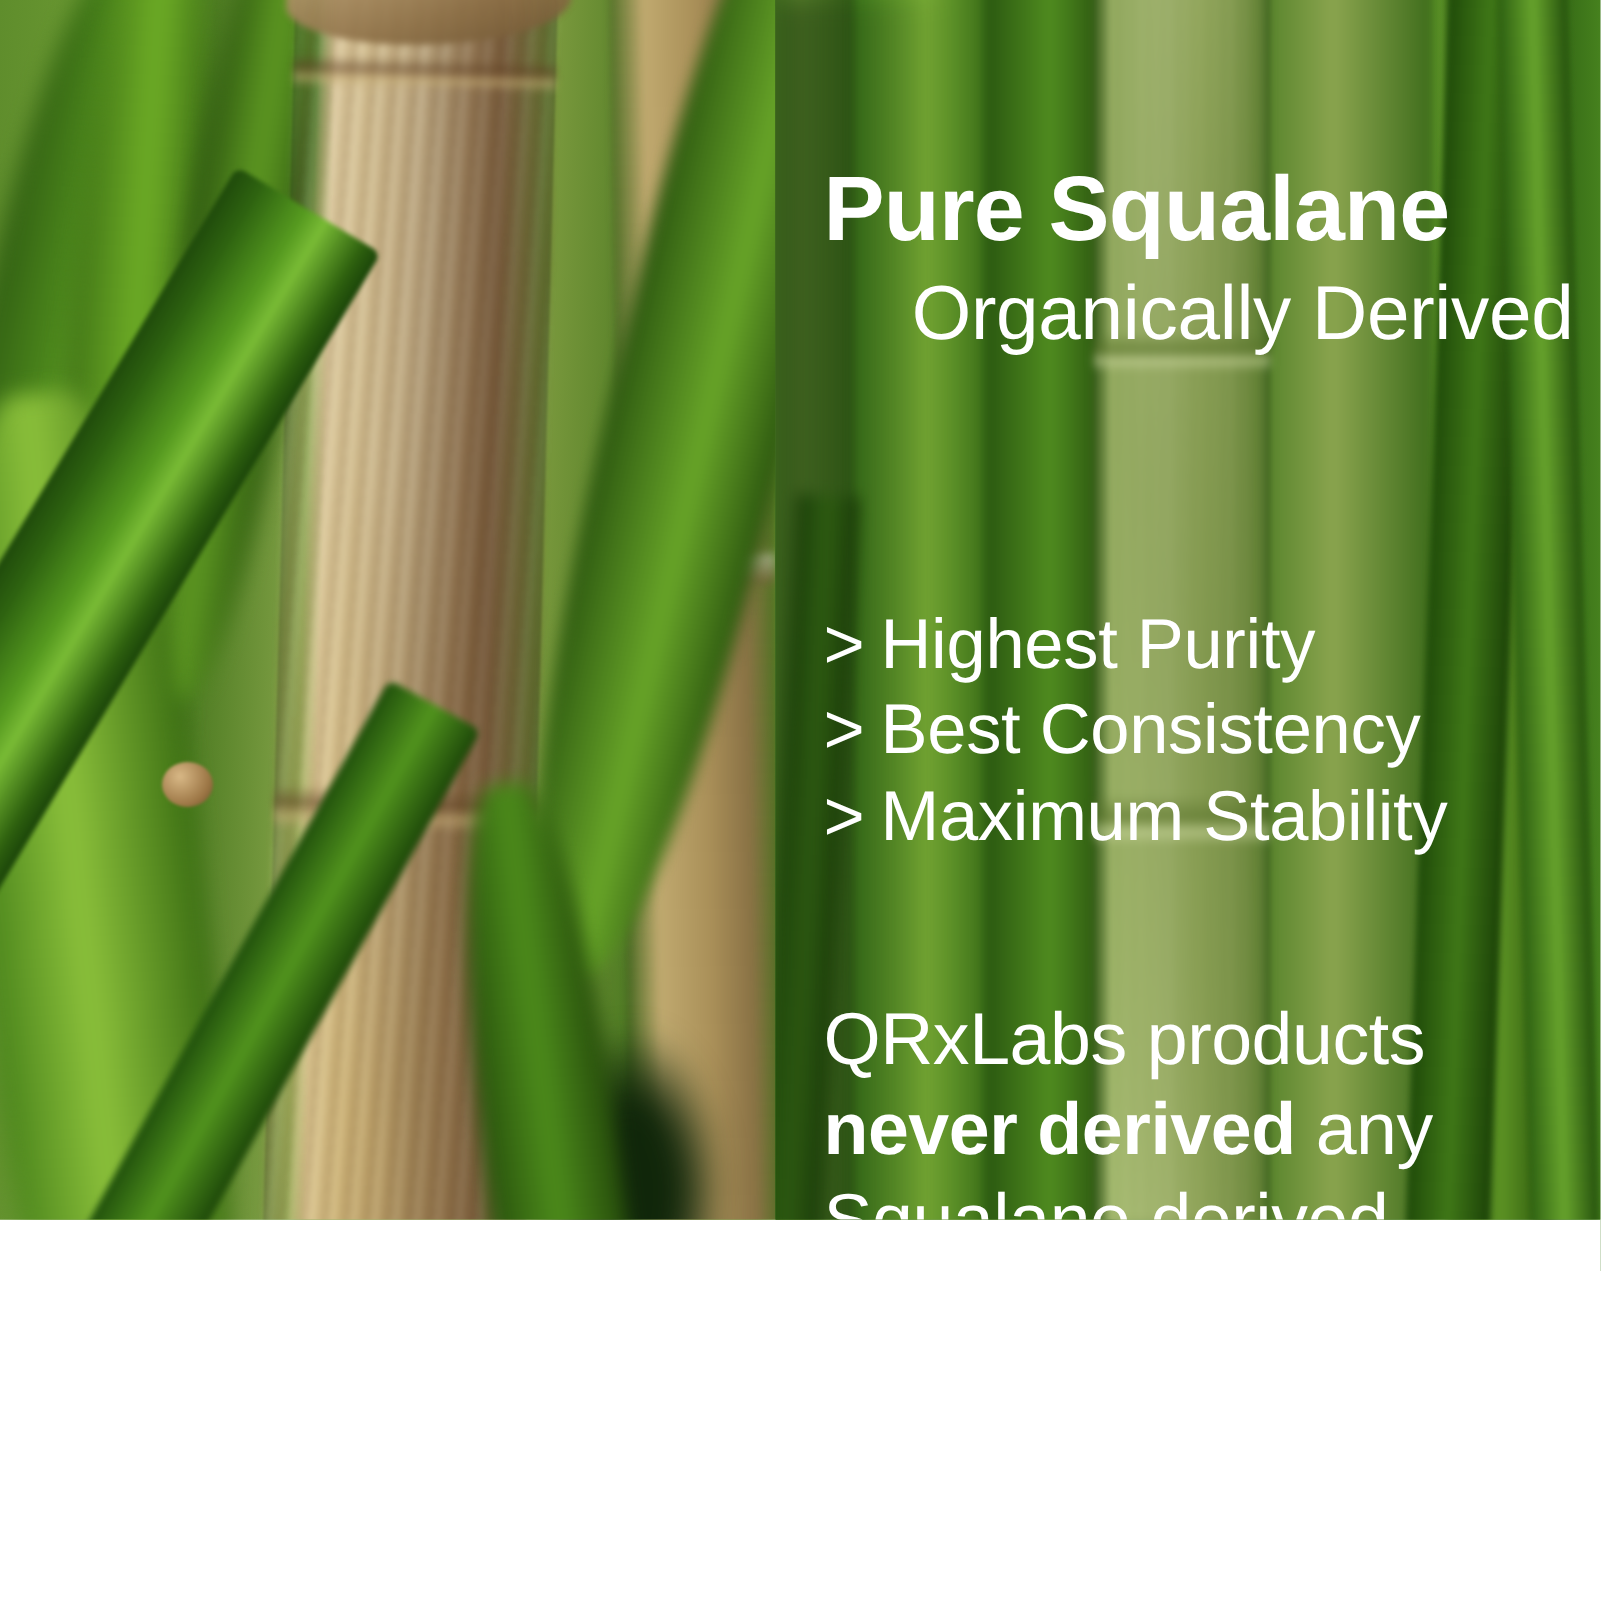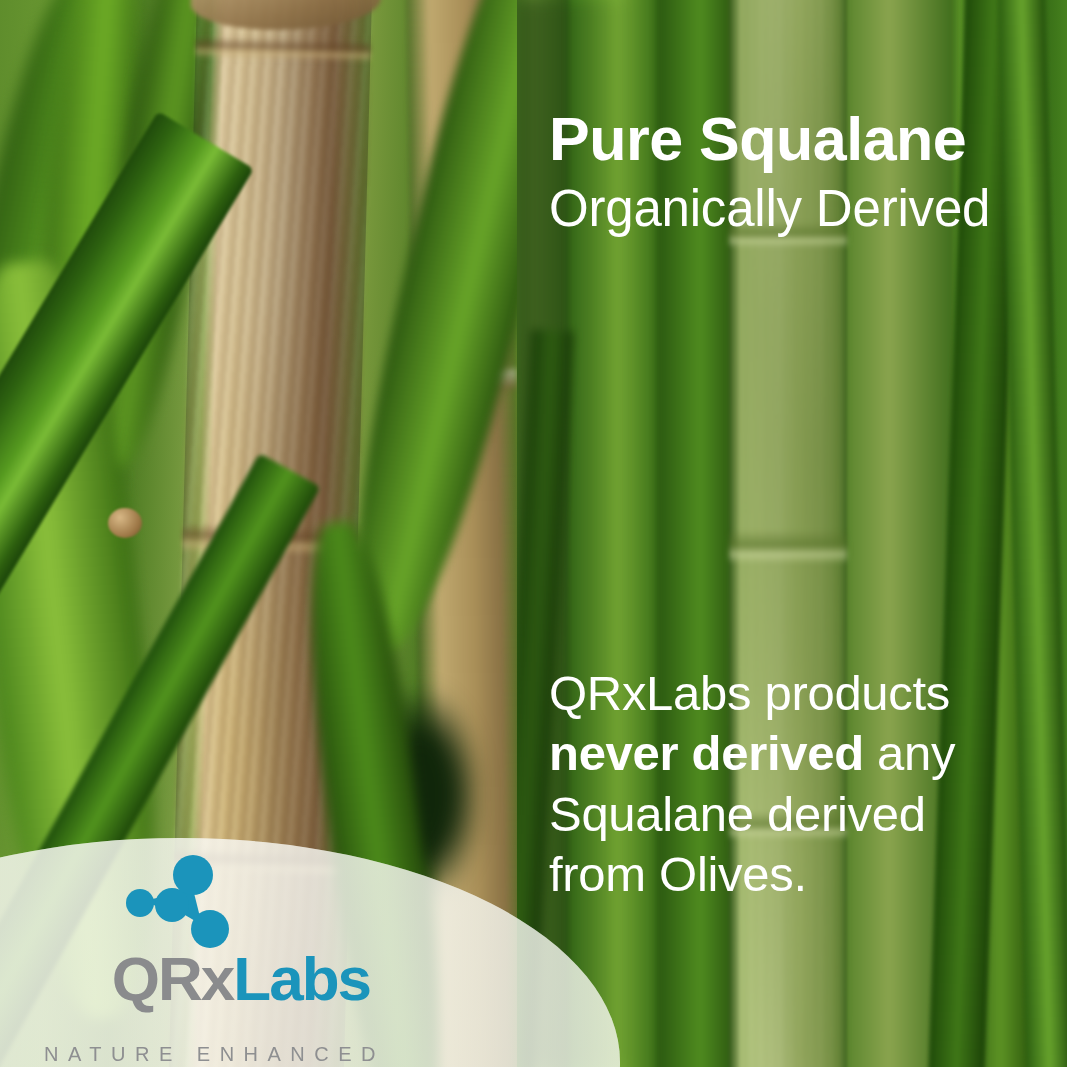"Pure Squalane" #poster { height: 1067px -> 813px }
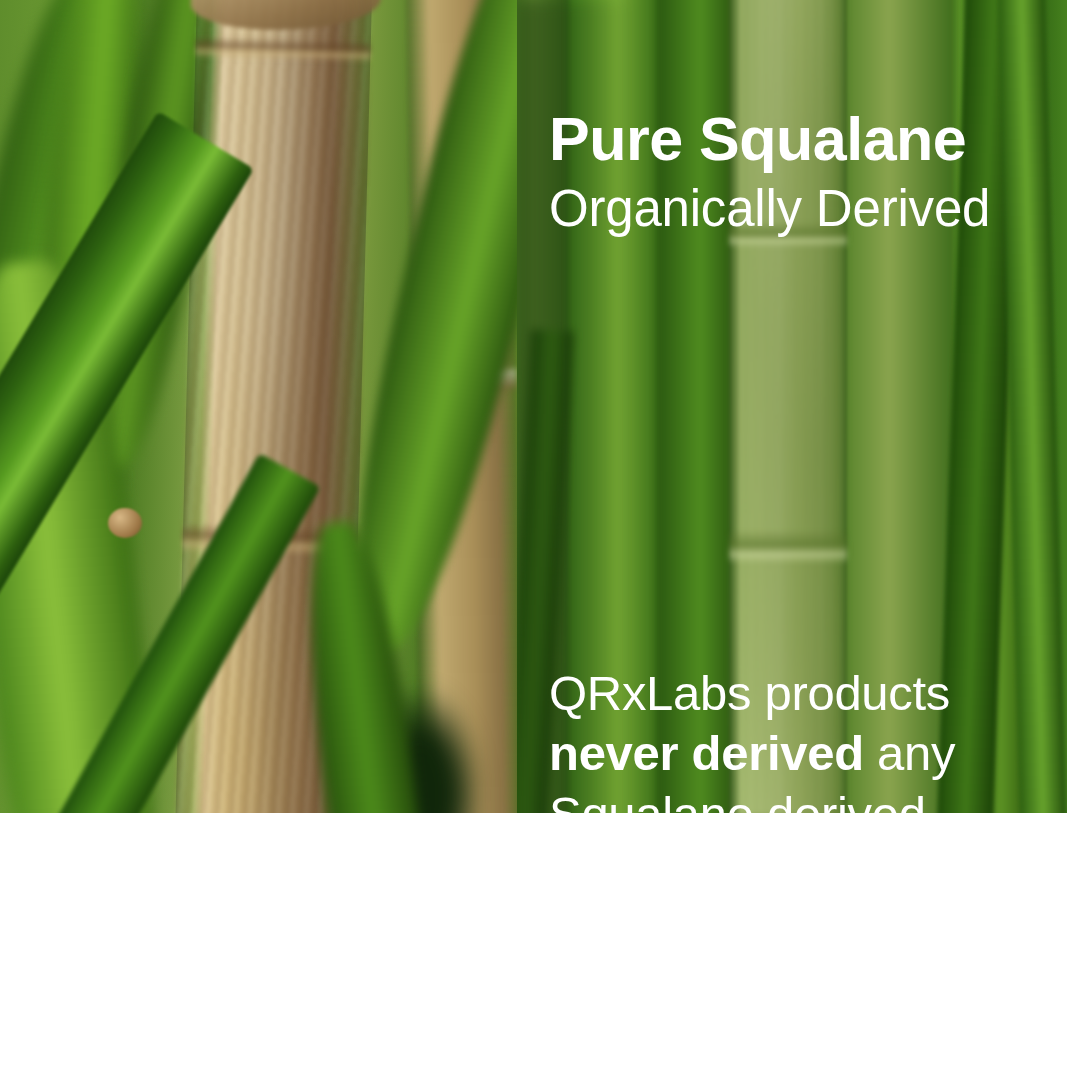"Organically Derived" .subtitle div { text-align: none -> right }
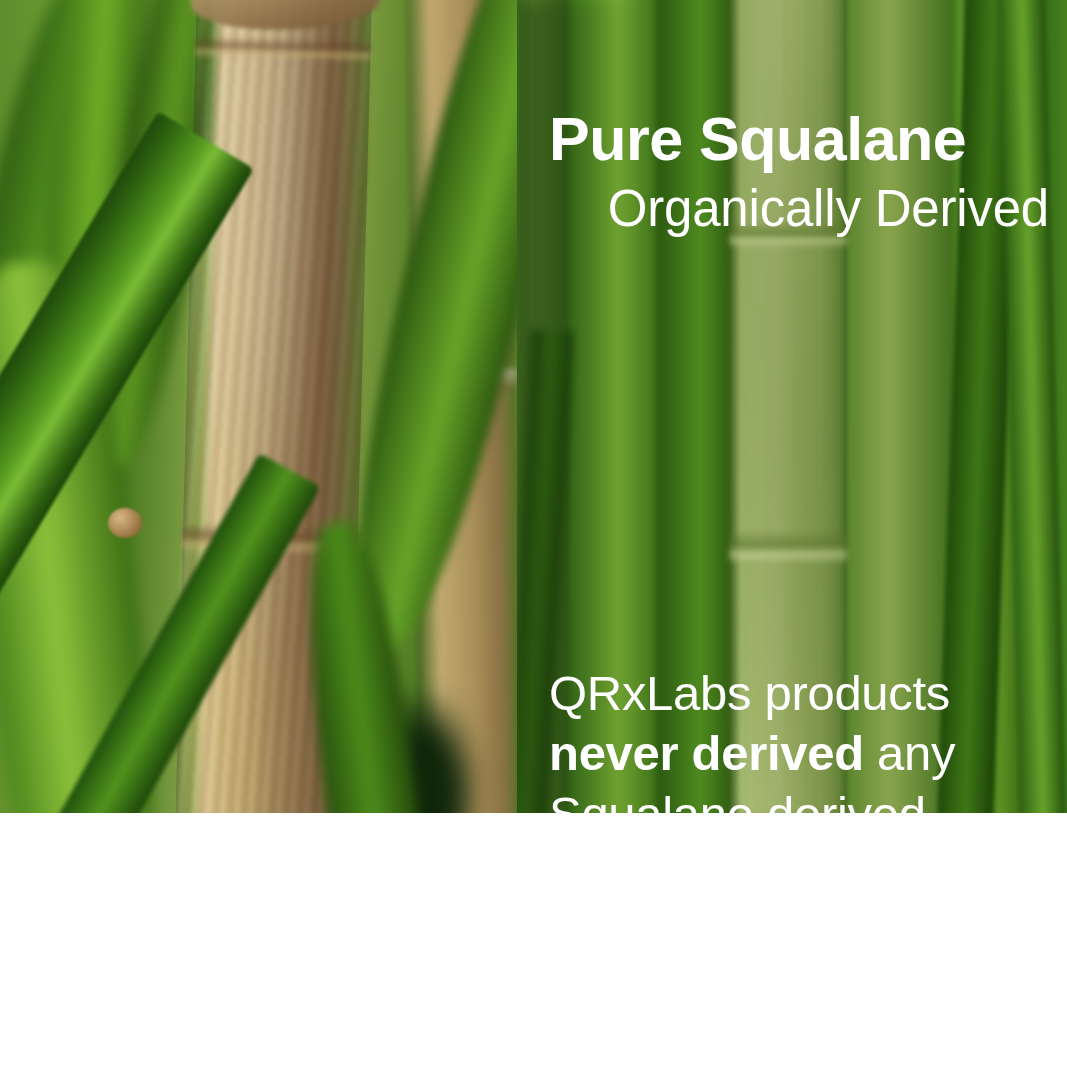"> Highest Purity" div.bullets { html: none -> <div> <span> <span>&gt;</span><span>Highest Purity</span> </span> <span> <span>&gt;</span><span>Best Consistency</span> </span> <span> <span>&gt;</span><span>Maximum Stability</span> </span> </div> }
